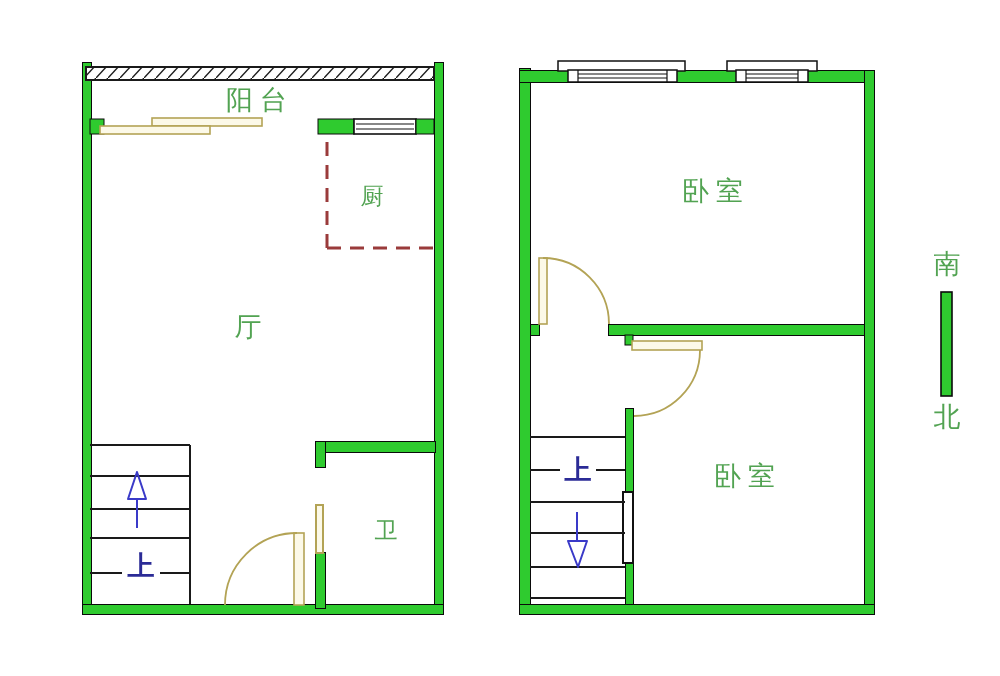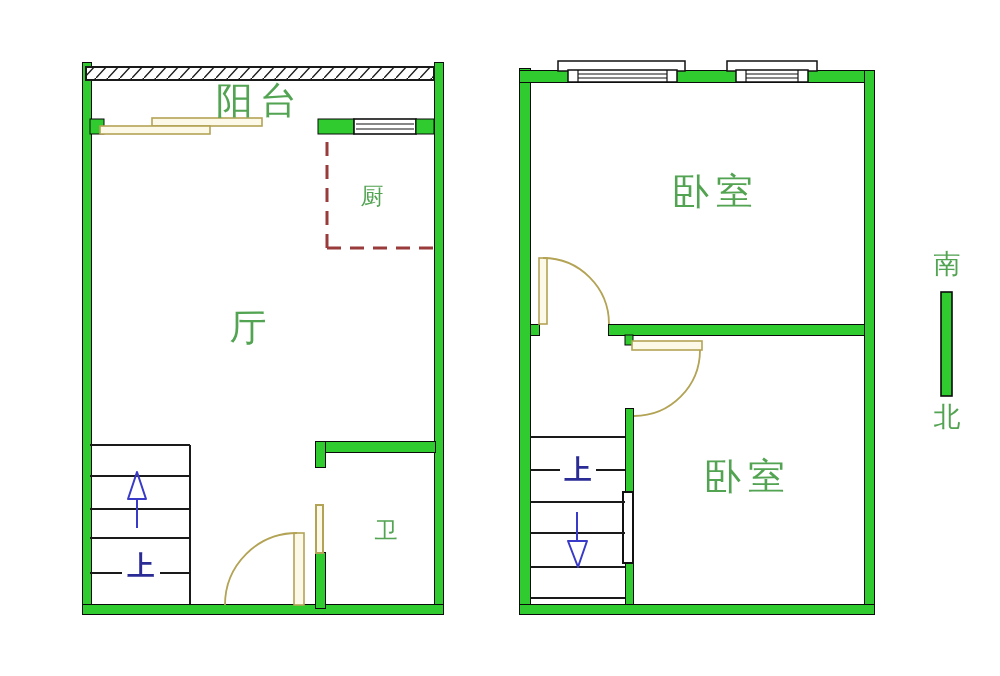"阳台" .room-lbl { font-size: 37px -> 27px }
